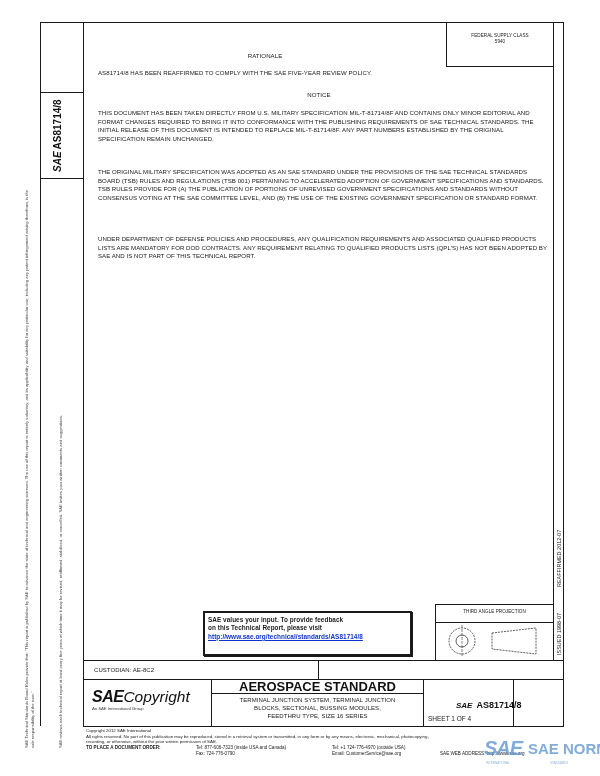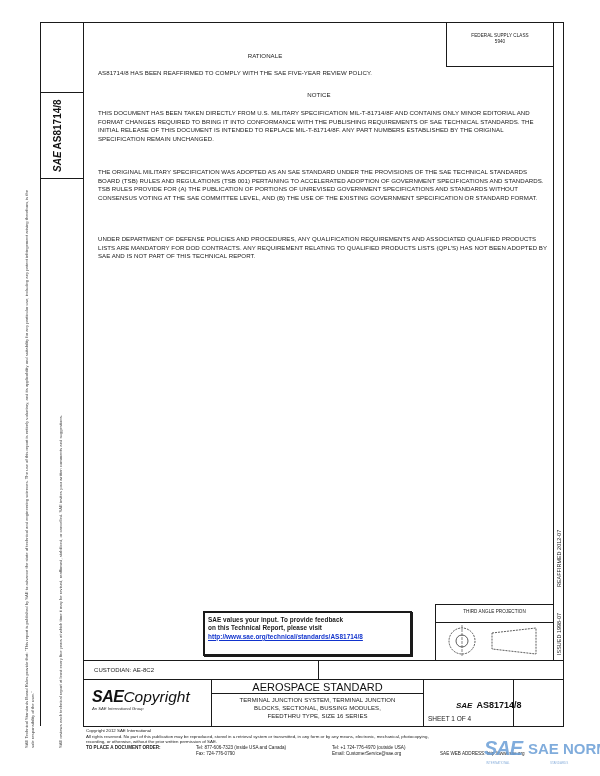"AEROSPACE STANDARD" div.abs { font-size: 11px -> 13px; font-weight: normal -> bold }
